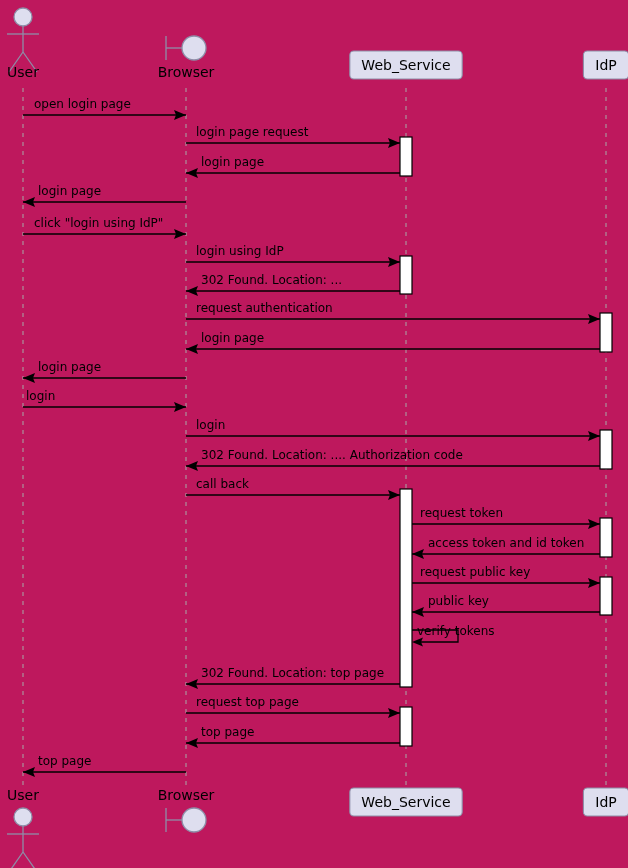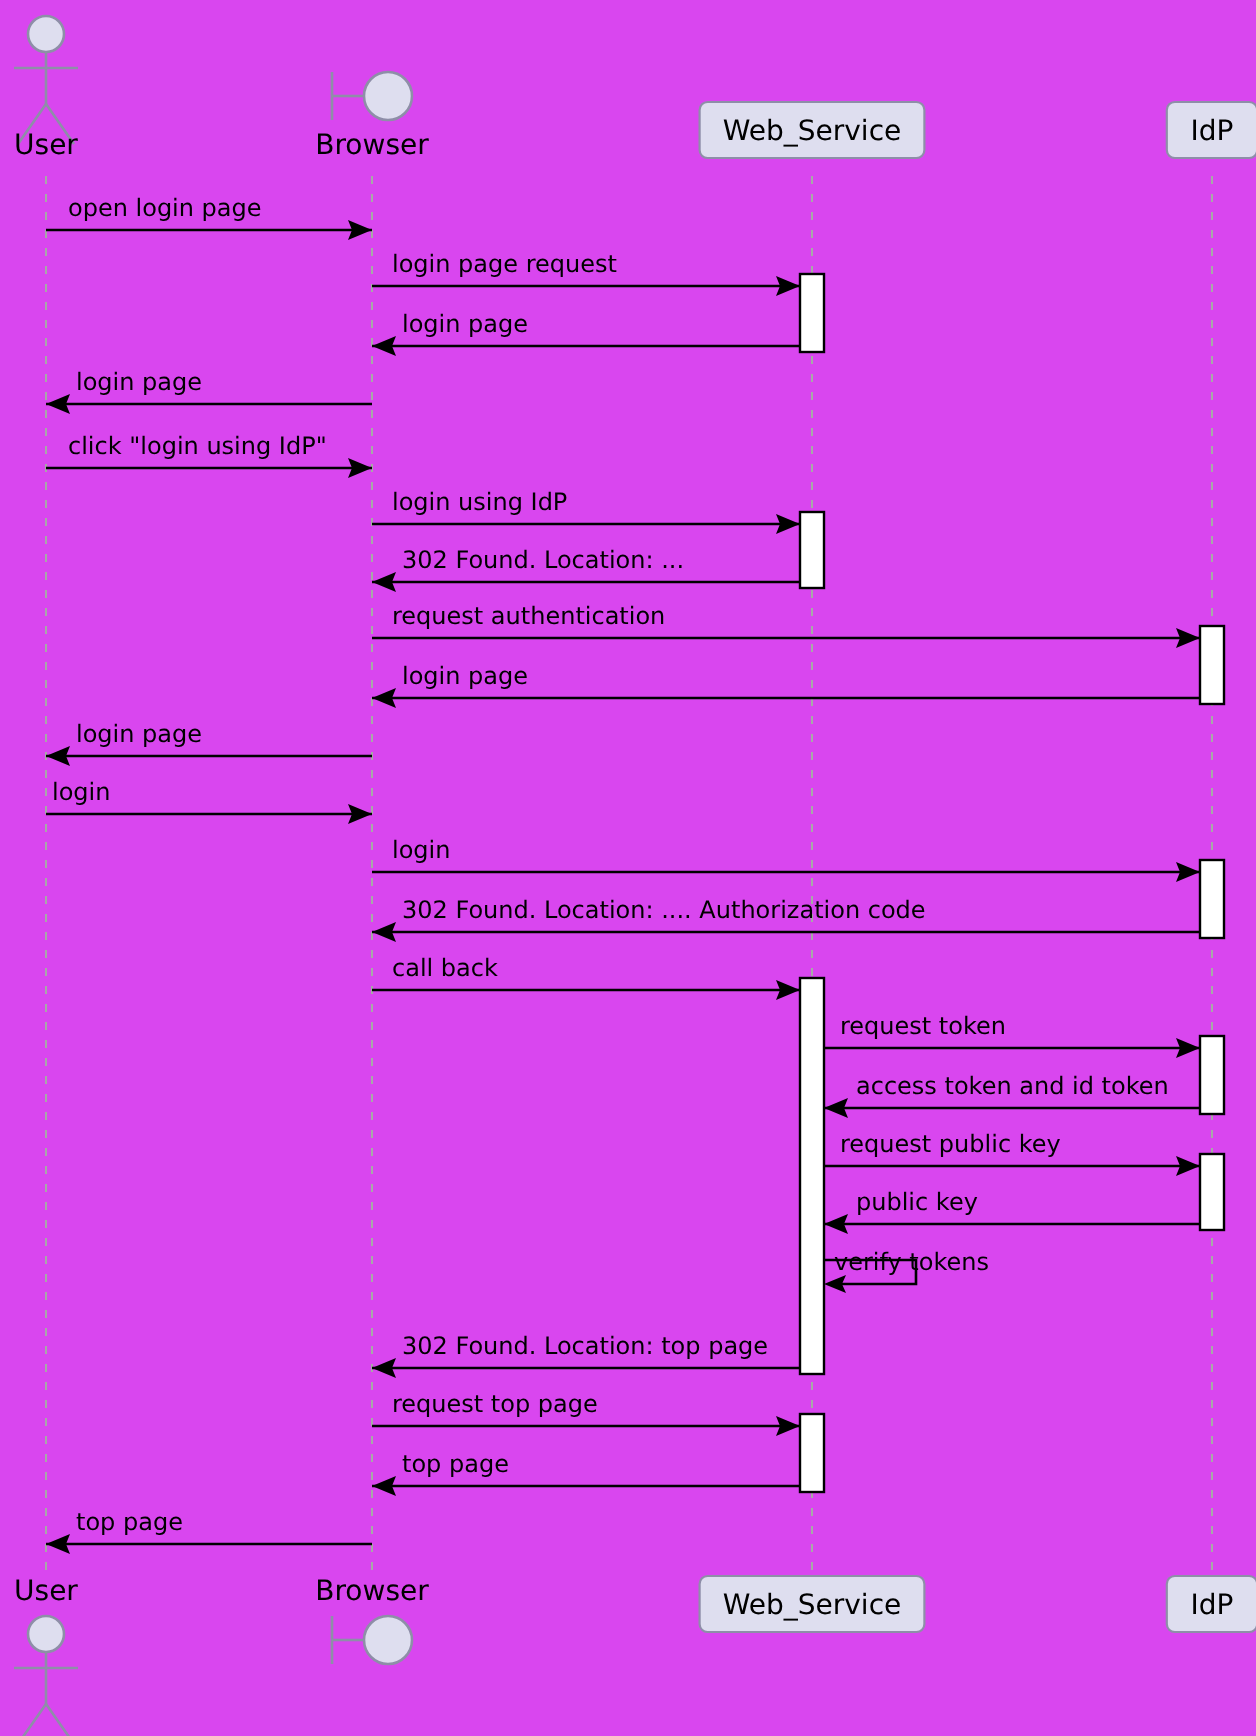"User" #diagram-root { background: #d946ef -> #be185d }
